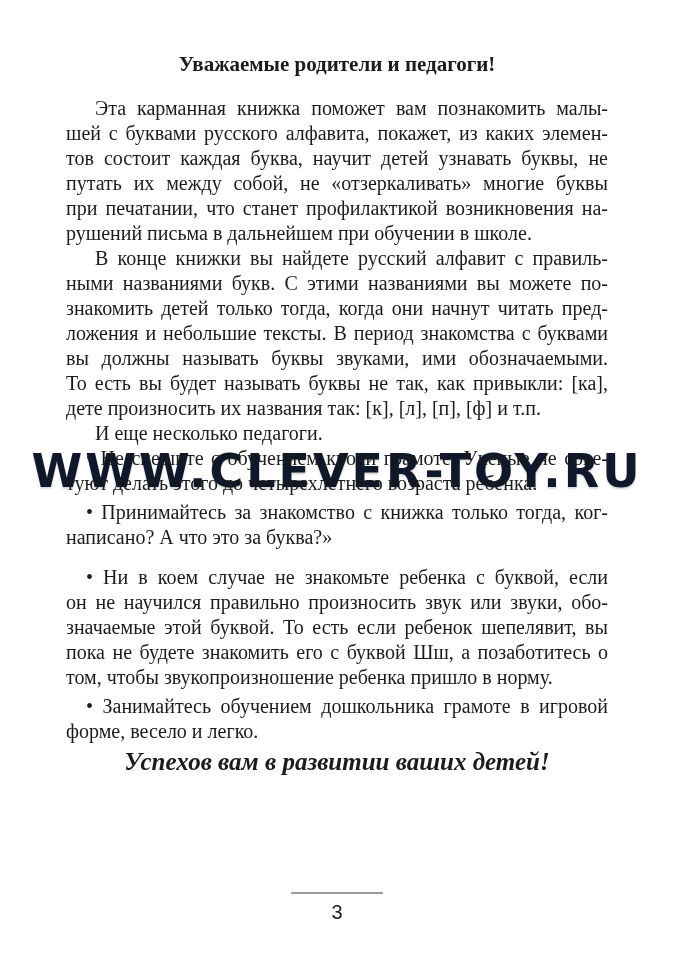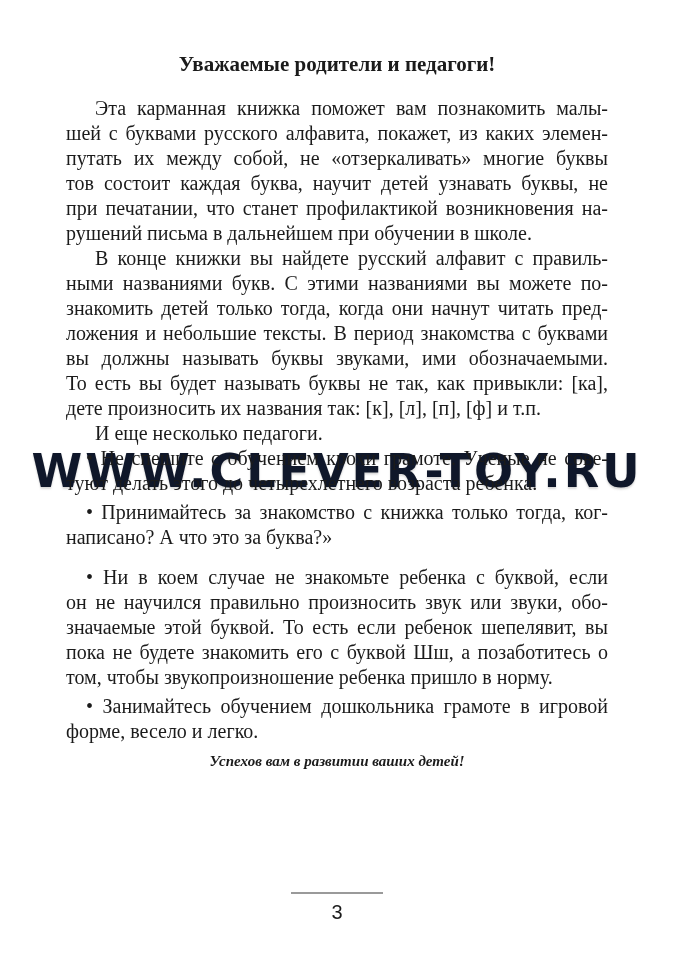"путать их между собой, не" div.line { order: before "тов состоит каждая буква, научит" -> after "тов состоит каждая буква, научит" }
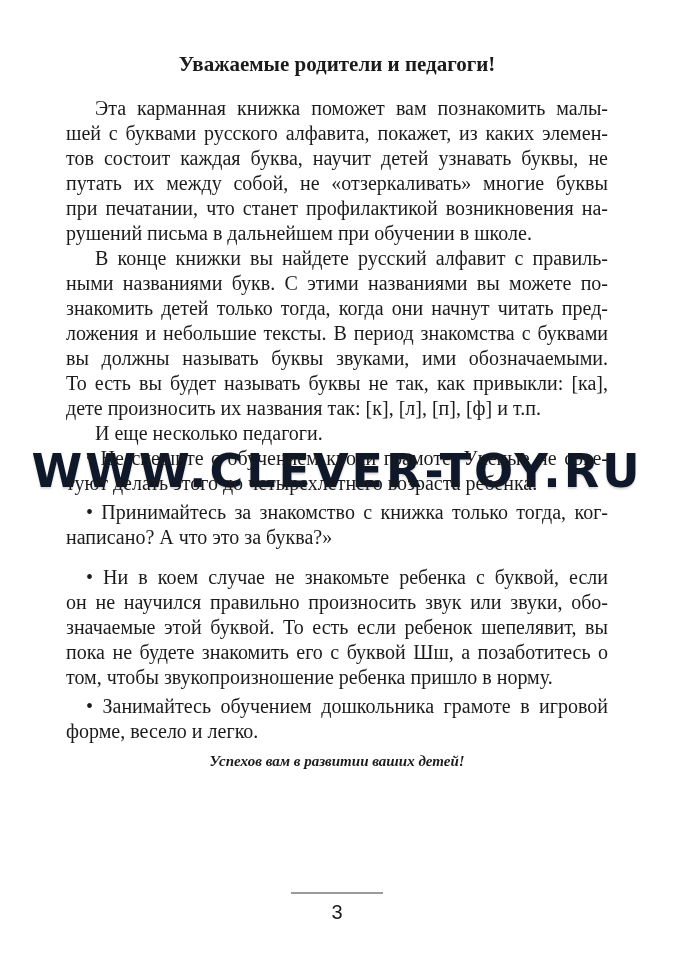"Успехов вам в развитии ваших" .closing { font-size: 15px -> 25px }
